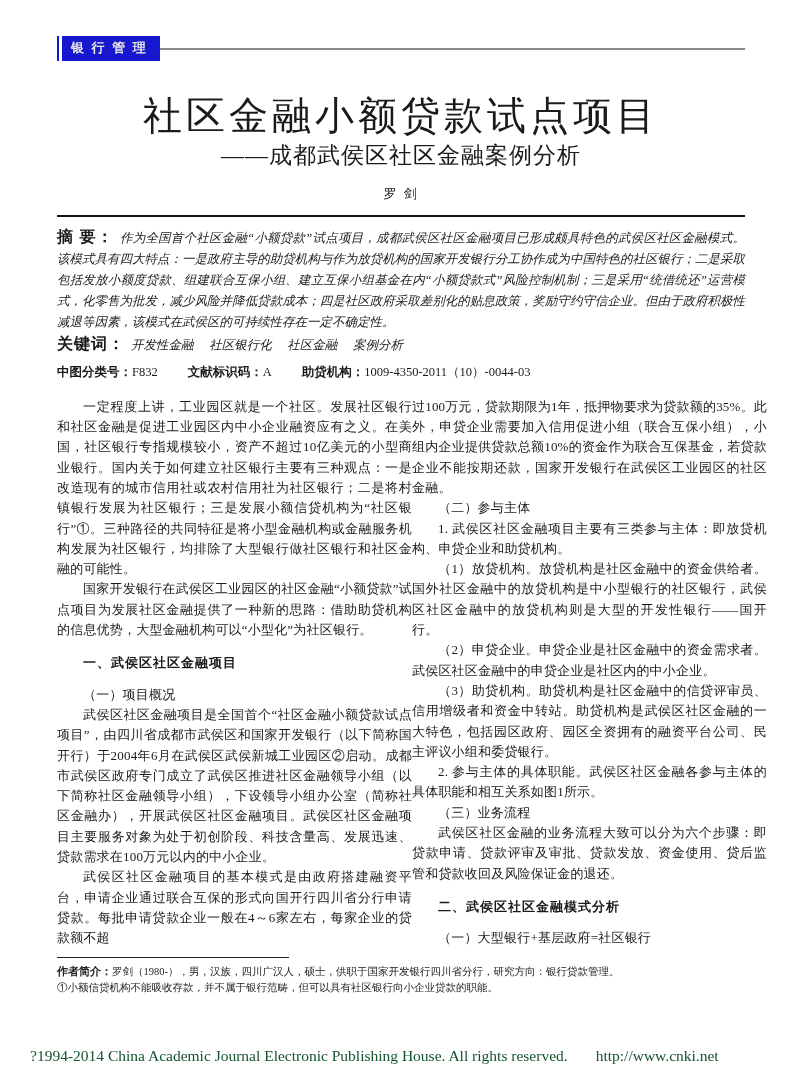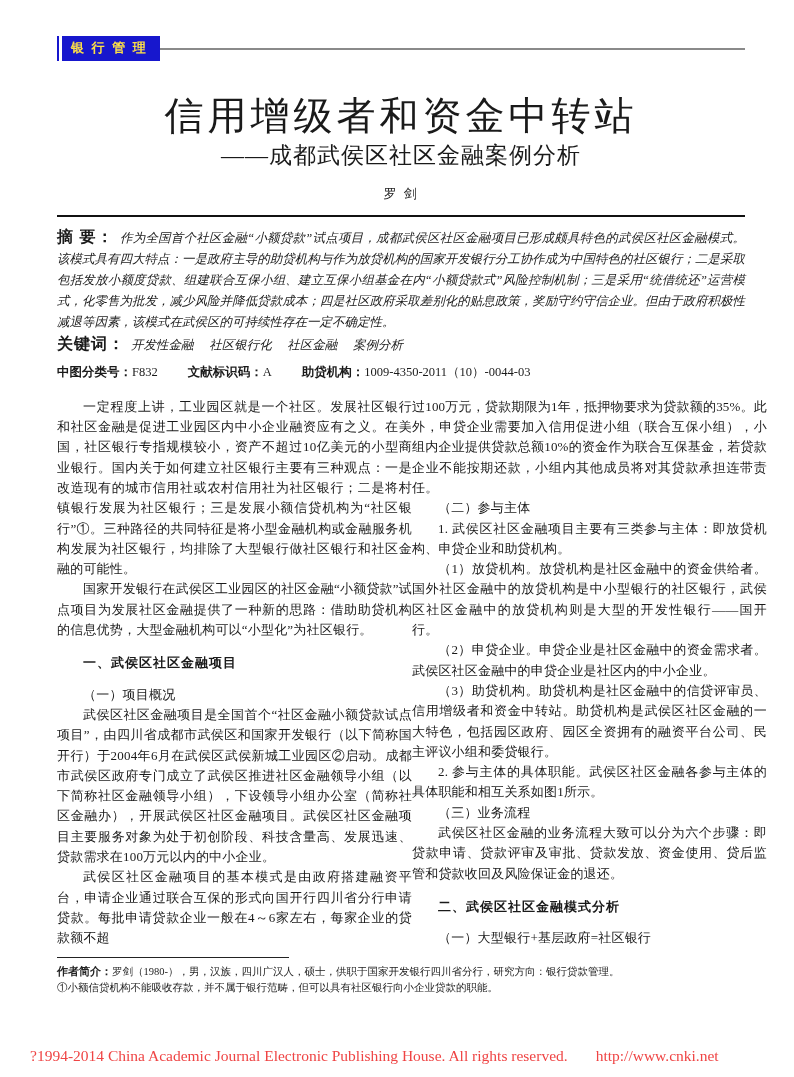"银 行 管 理" .badge { color: #fde047 -> #e5e5e5 }
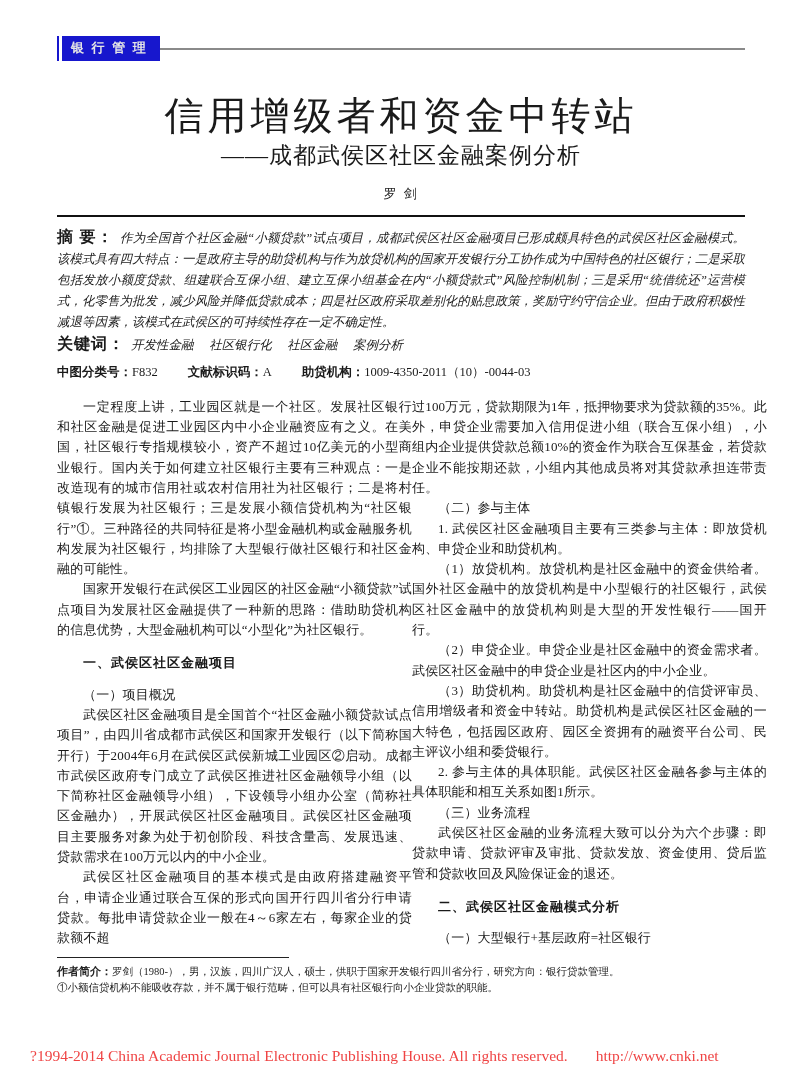"信用增级者和资金中转站" div.main-title { text: 信用增级者和资金中转站 -> 社区金融小额贷款试点项目 }
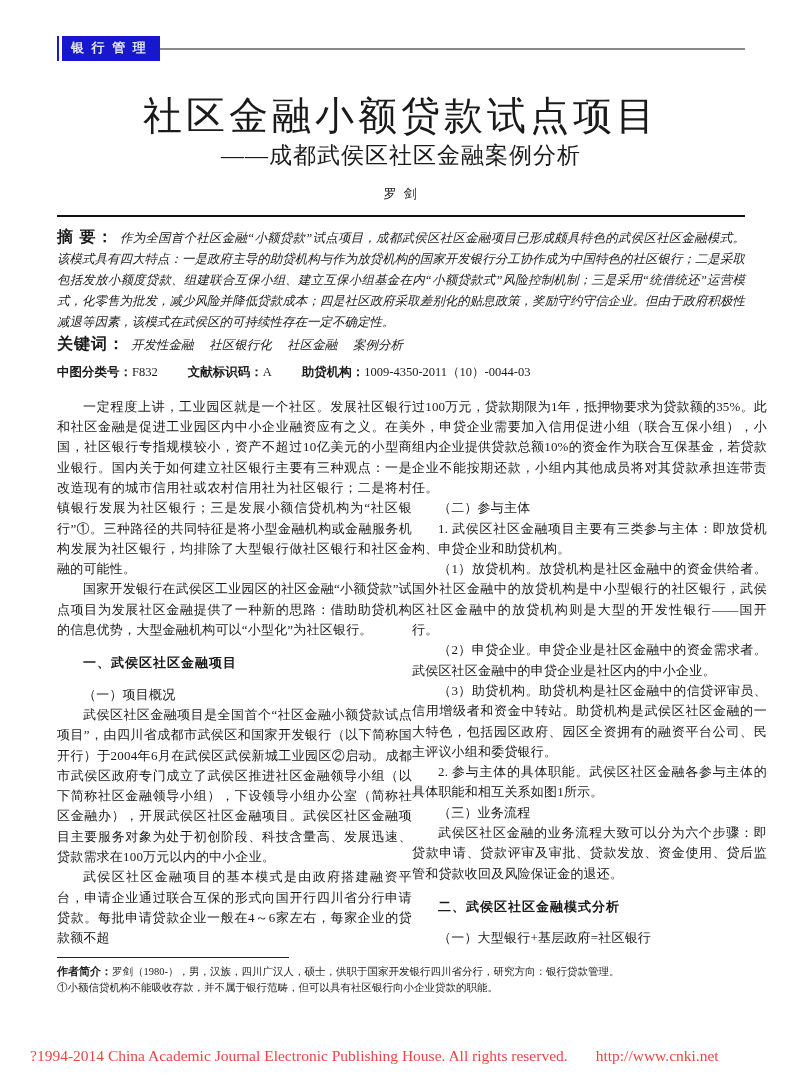"过100万元，贷款期限为1年，抵押物要求为贷款额的35%。此外，申贷企业需要加入" p.noindent { text: 小组内其他成员将对其贷款承担连带责任 -> 国家开发银行在武侯区工业园区的社区金融 }
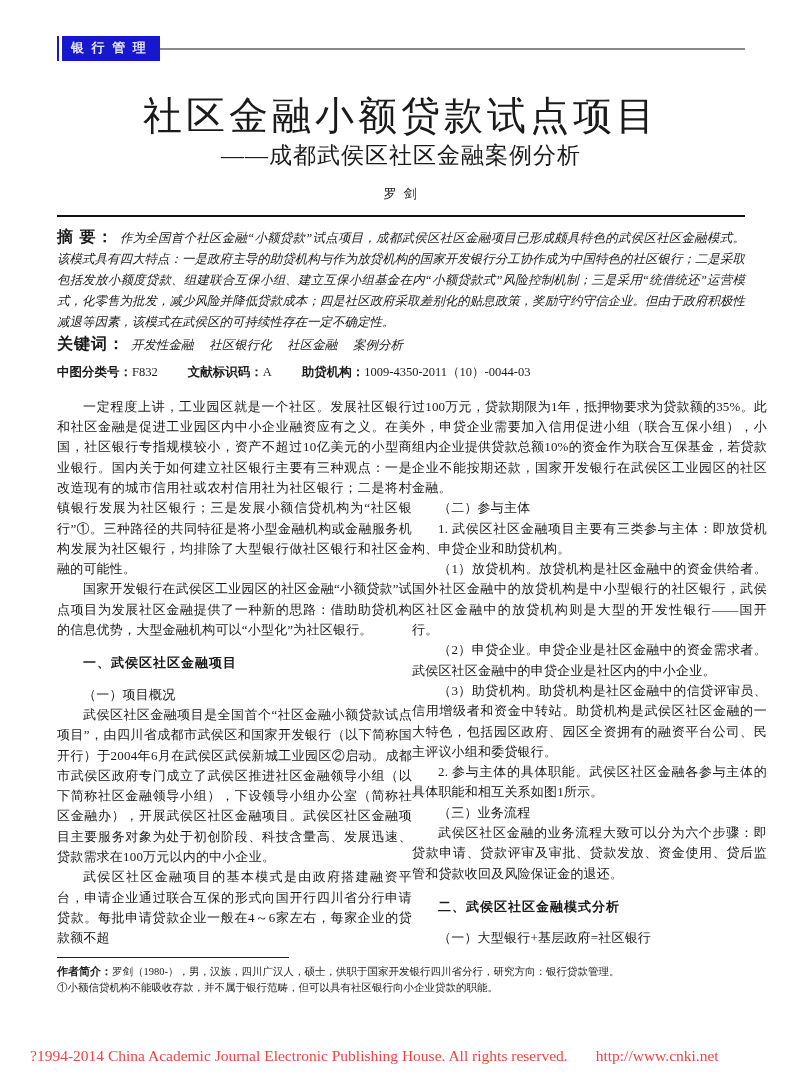"?1994-2014 China Academic Journal" .copyright { color: #ef4444 -> #14532d }
